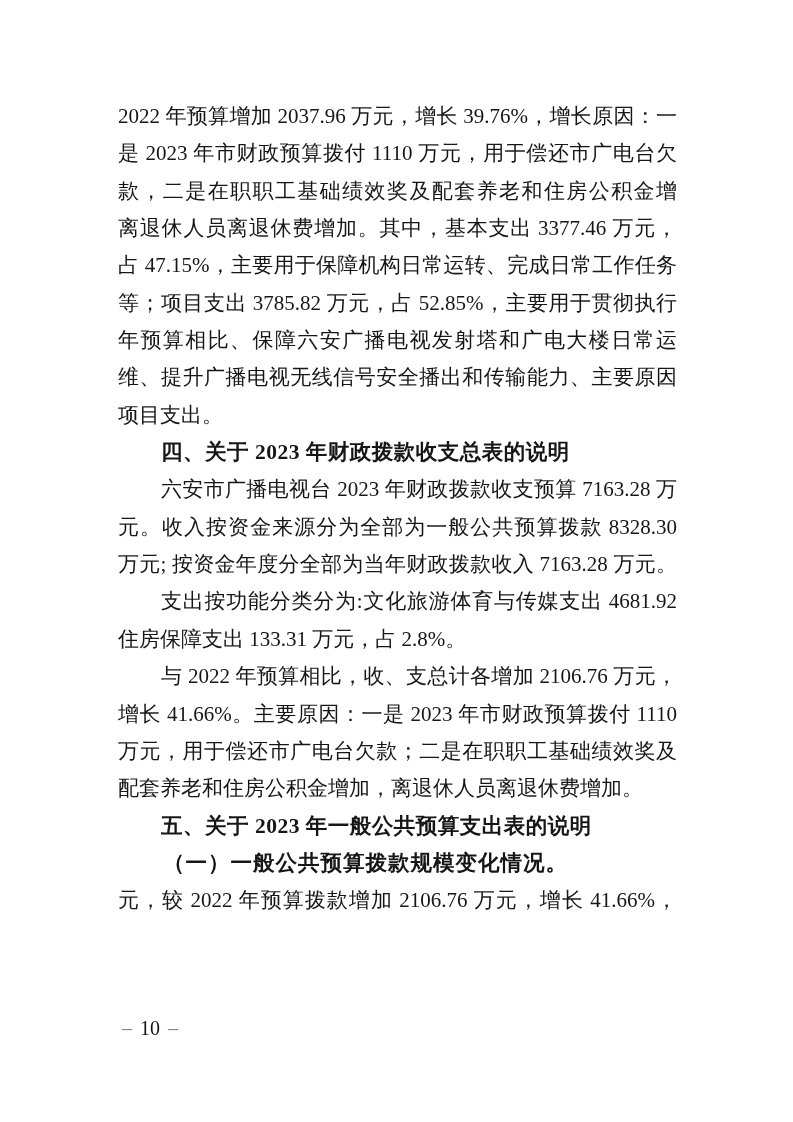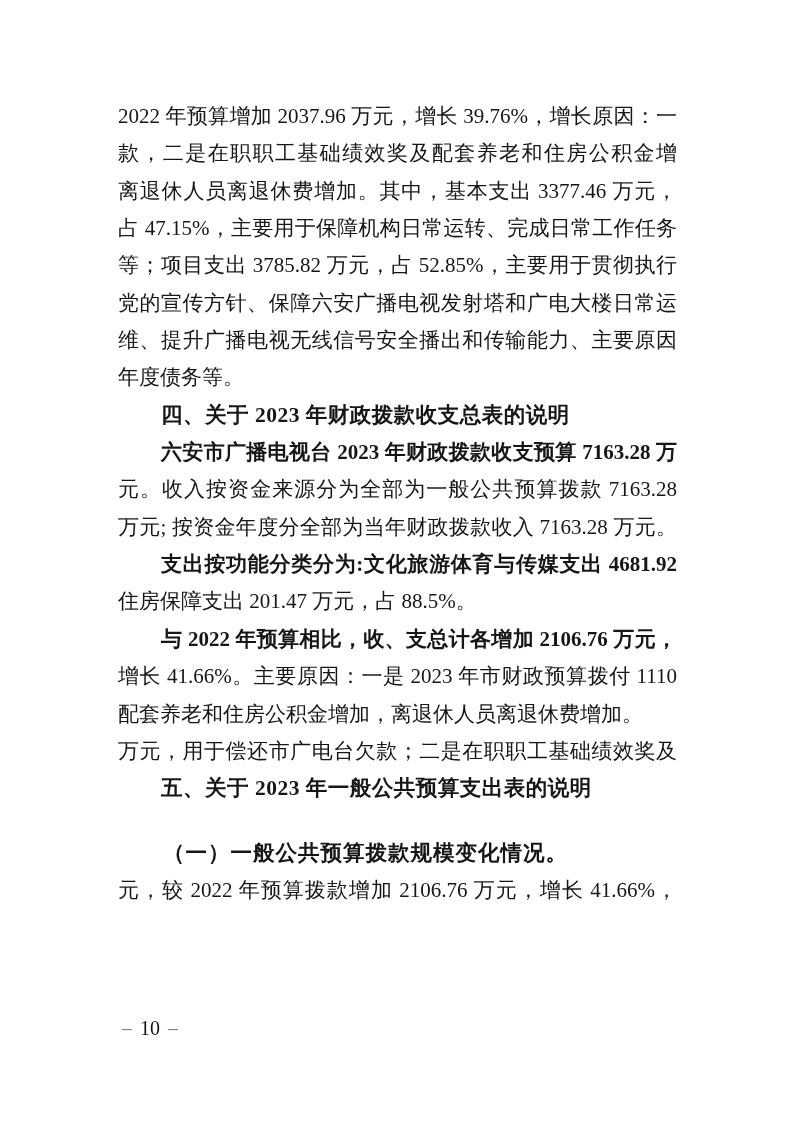"是 2023 年市财政预算拨付 1110 万元，用于偿还市广电台欠" div.ln { html: none -> <div>是 2023 年市财政预算拨付 1110 万元，用于偿还市广电台欠</div> }
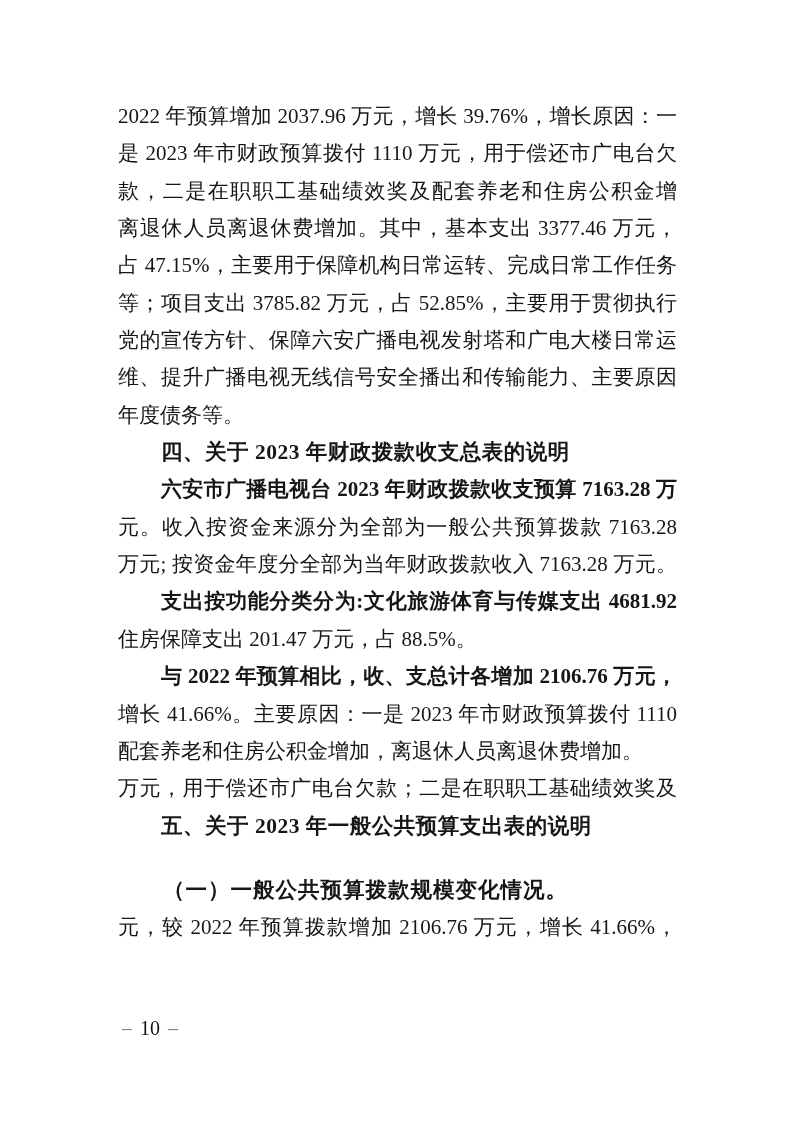"党的宣传方针、保障六安广播电视发射塔和广电大楼日常运" div.ln { text: 党的宣传方针 -> 年预算相比 }
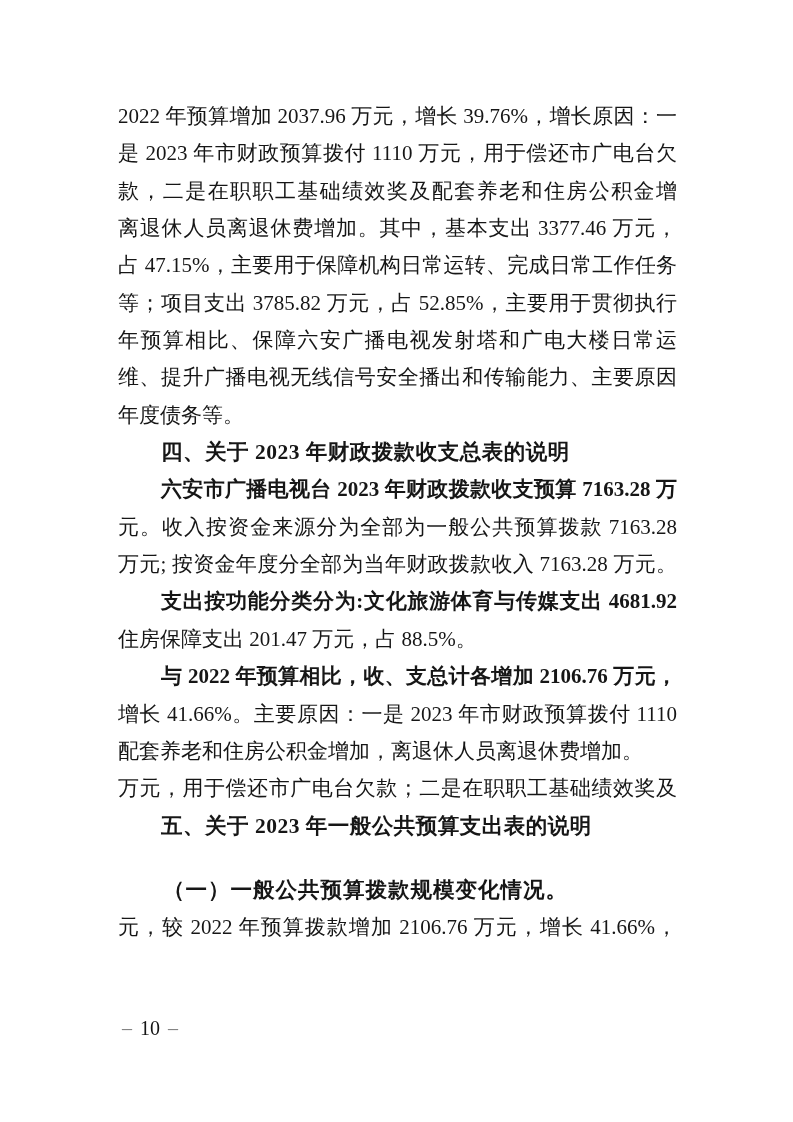"年度债务等。" div.ln { text: 年度债务等 -> 项目支出 }
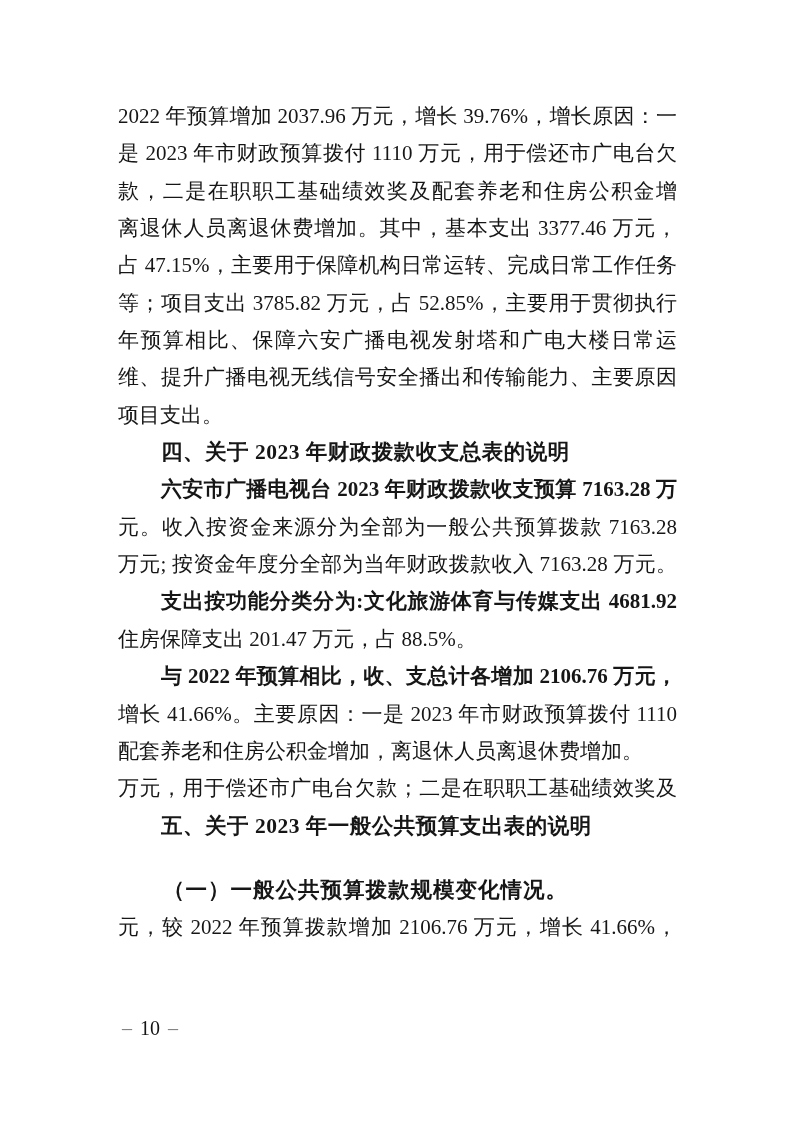"六安市广播电视台 2023 年财政拨款收支预算 7163.28 万" .ln.ind { font-weight: bold -> none }
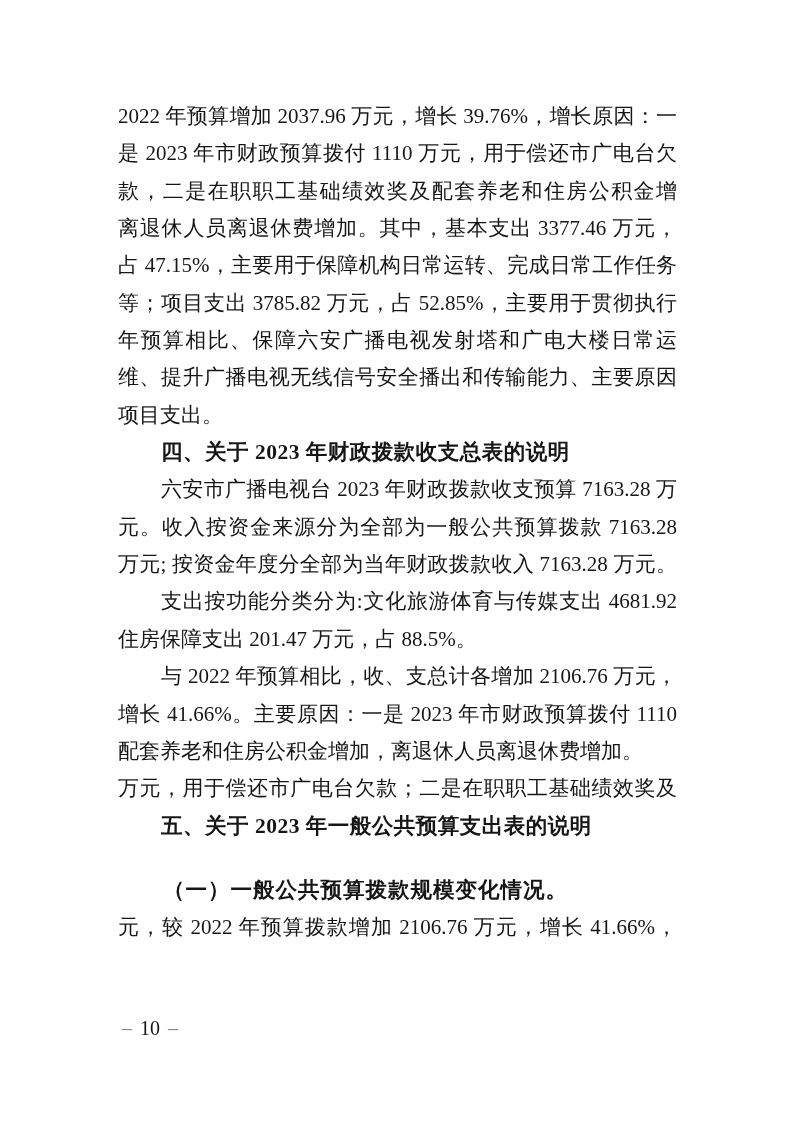"元。收入按资金来源分为全部为一般公共预算拨款 7163.28" div.ln { text: 7163.28 -> 8328.30 }
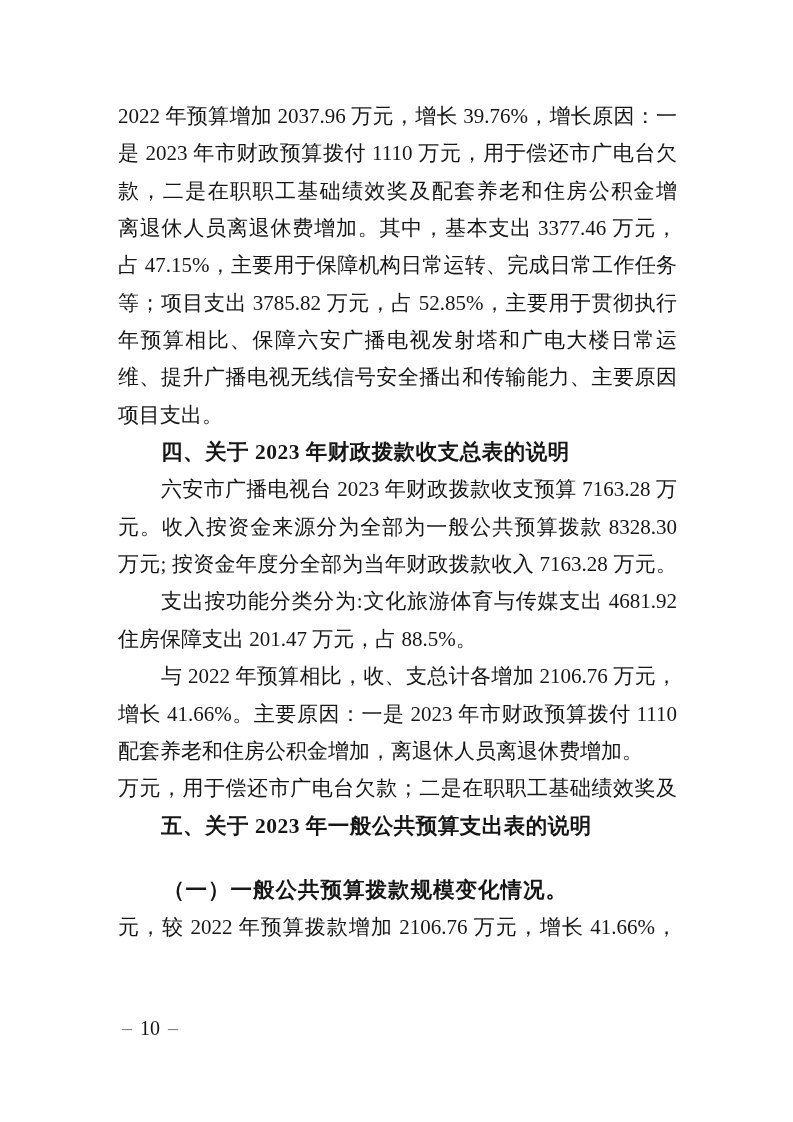"住房保障支出 201.47 万元，占 88.5%。" div.ln { text: 201.47 万元，占 88.5% -> 133.31 万元，占 2.8% }
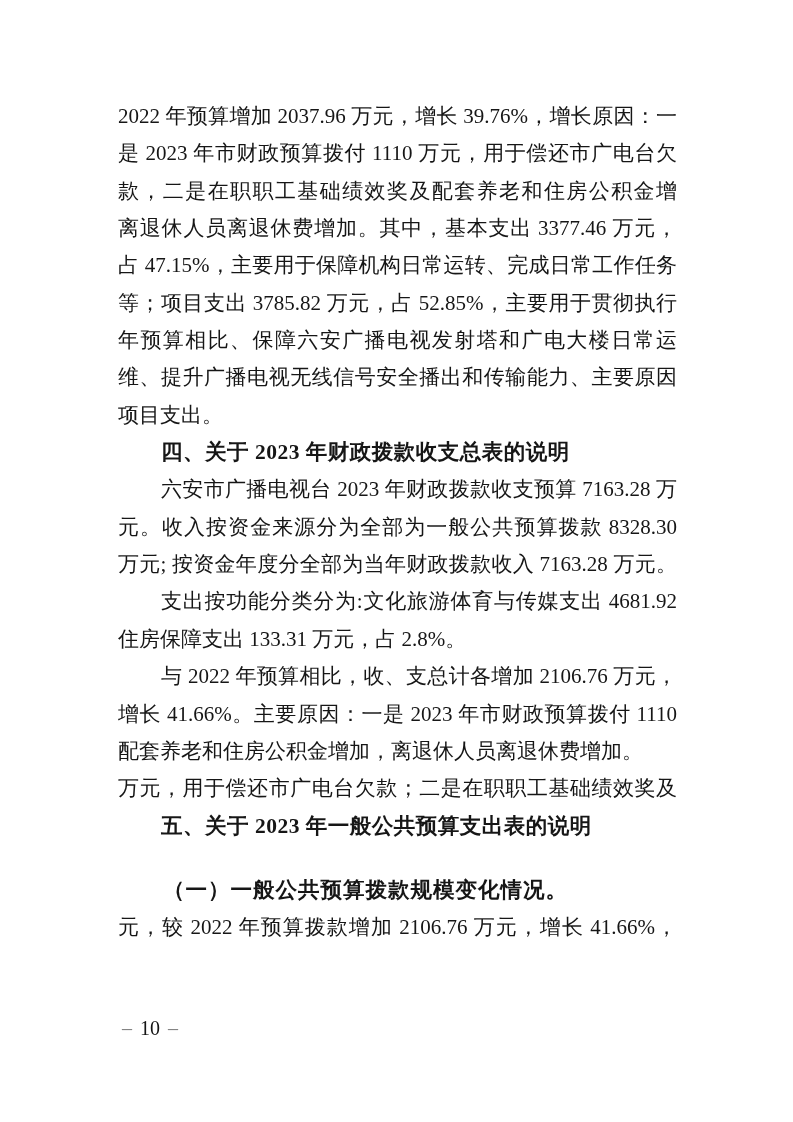"配套养老和住房公积金增加，离退休人员离退休费增加。" div.ln { order: before "万元，用于偿还市广电台欠款；二是在职职工基础绩效奖及" -> after "万元，用于偿还市广电台欠款；二是在职职工基础绩效奖及" }
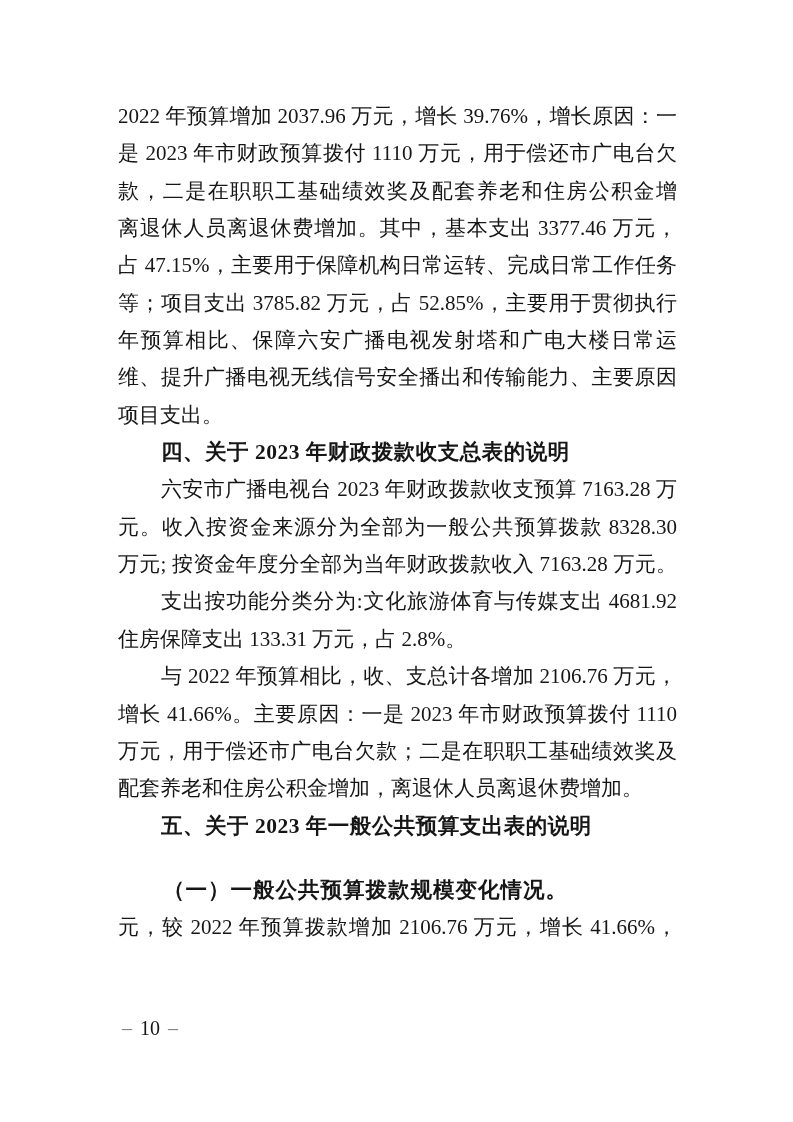"（一）一般公共预算拨款规模变化情况。" .ln.h-kai { margin-top: 27px -> none }
